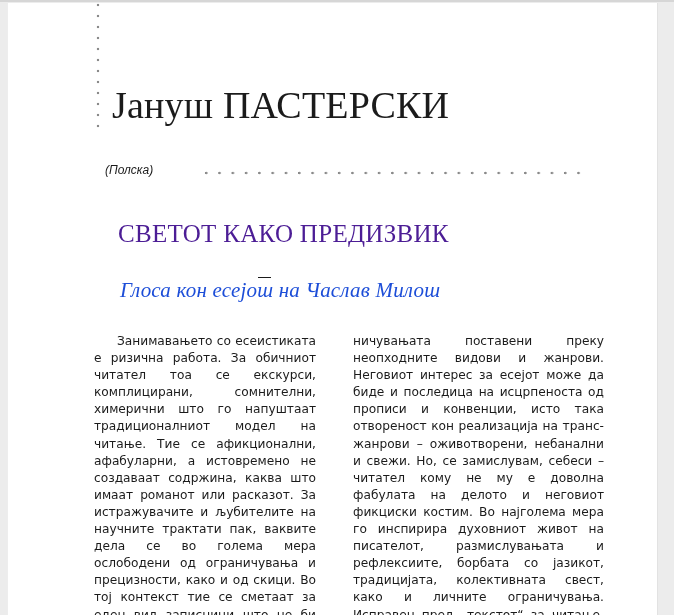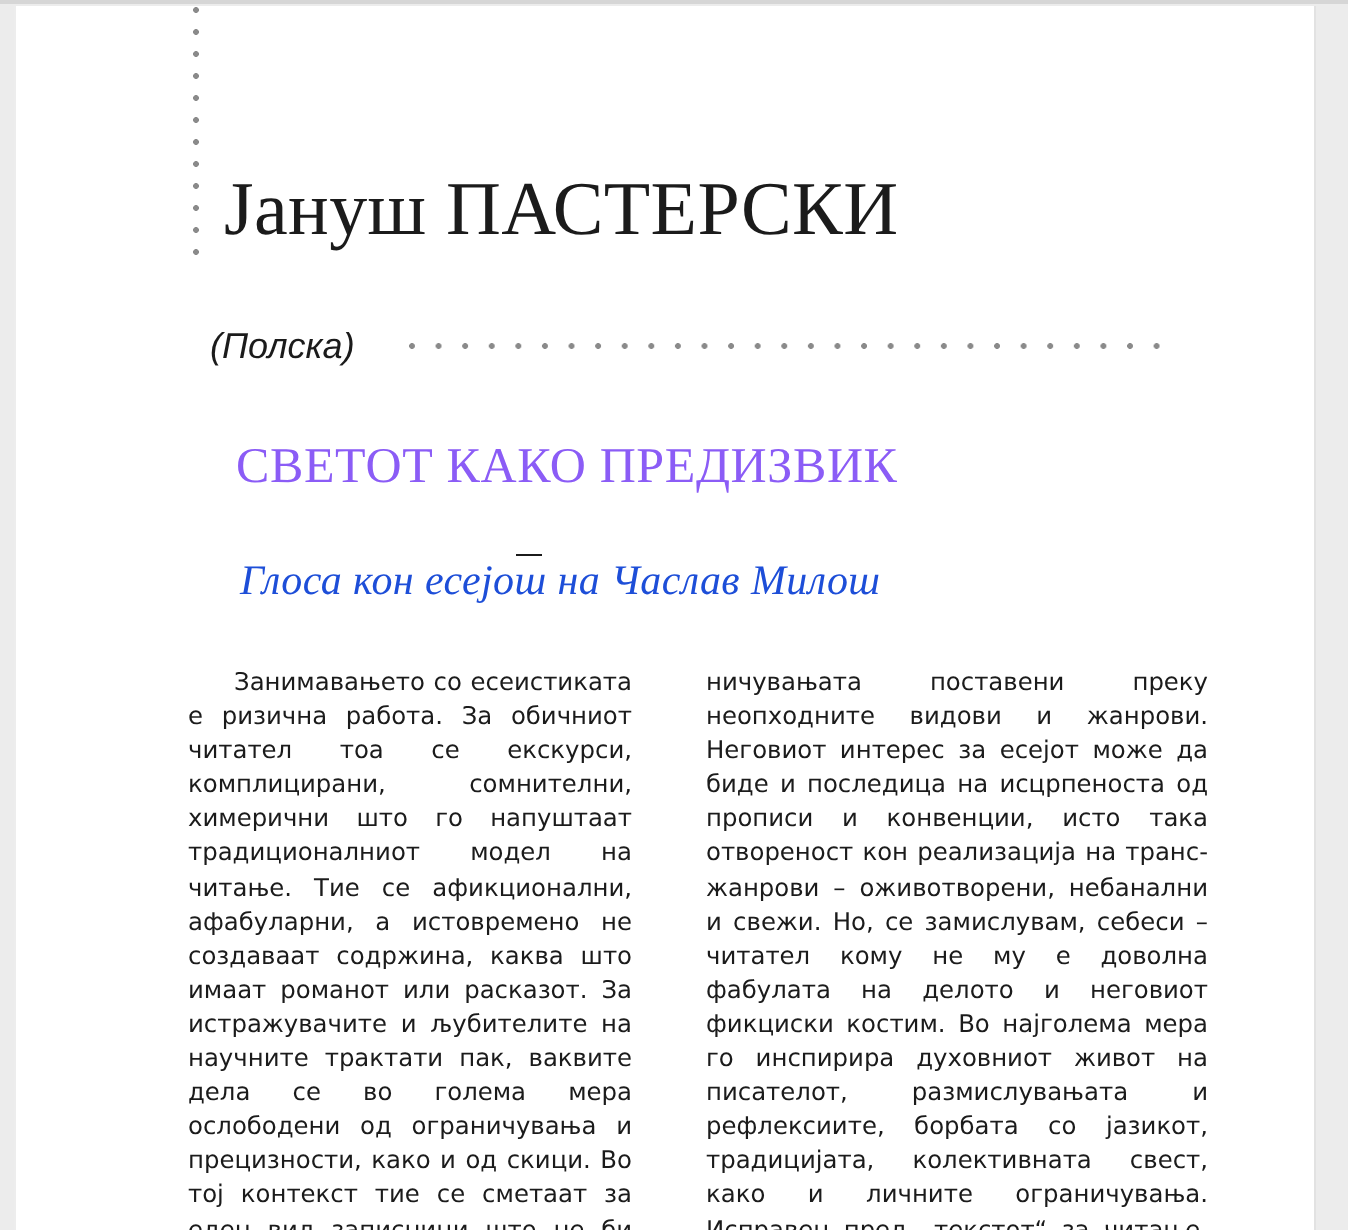"(Полска)" .country { font-size: 18px -> 12px }
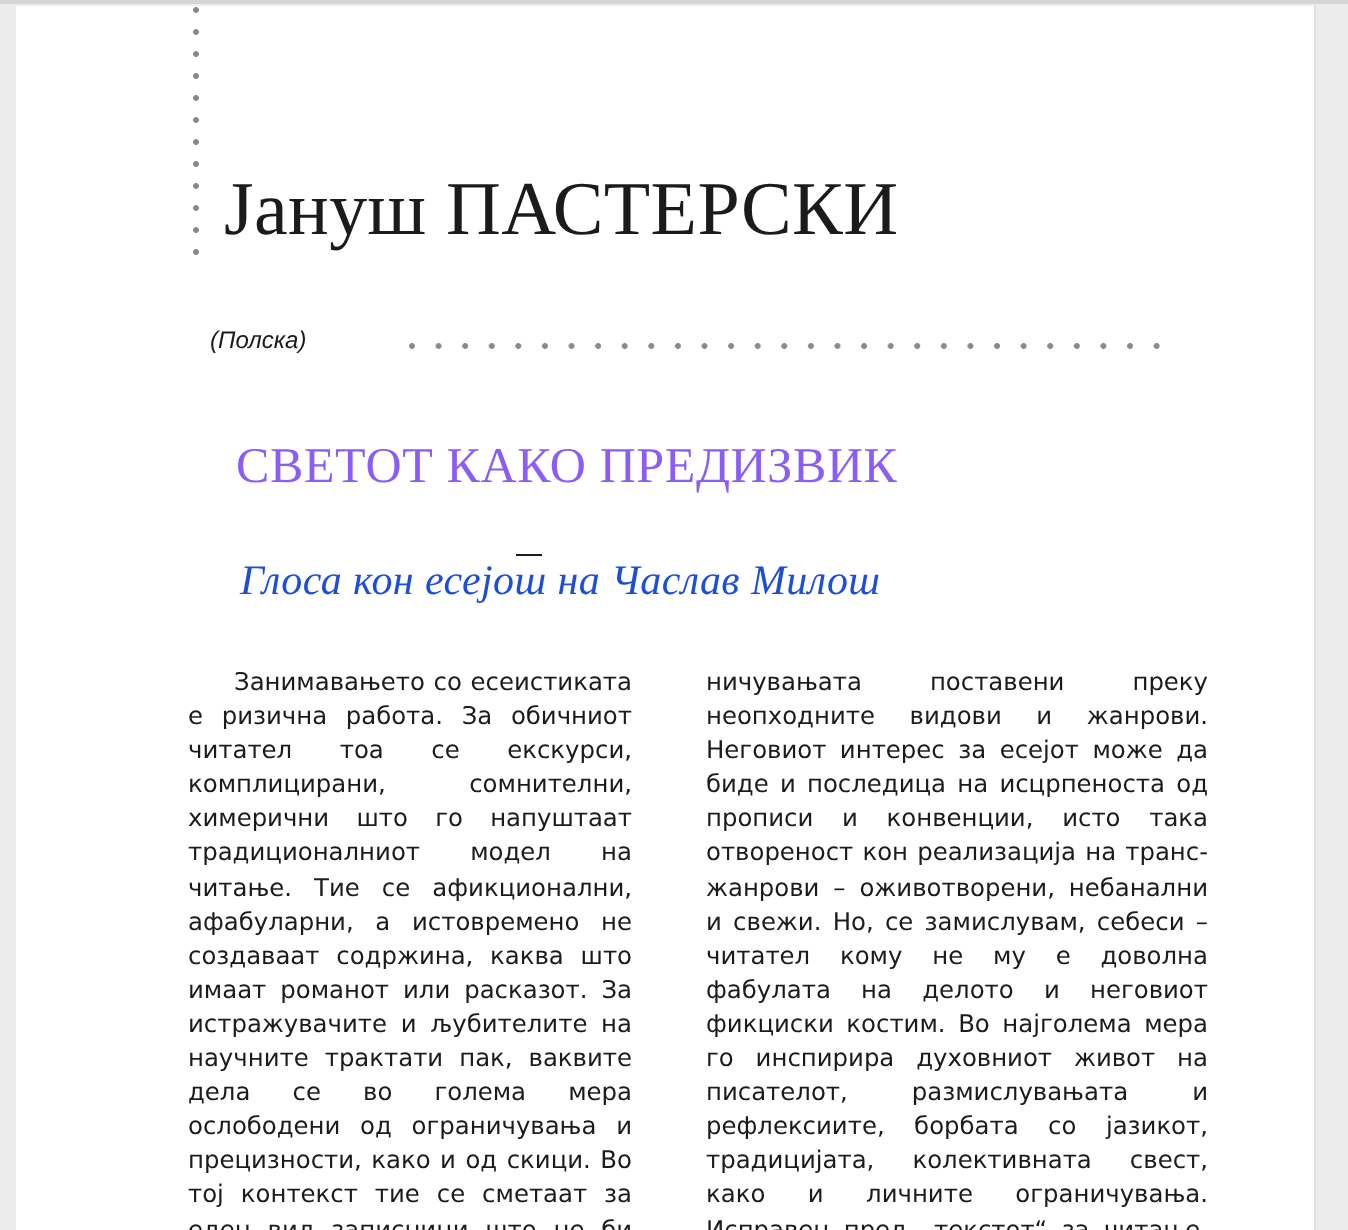"СВЕТОТ КАКО ПРЕДИЗВИК" .article-title { color: #8b5cf6 -> #4c1d95 }
